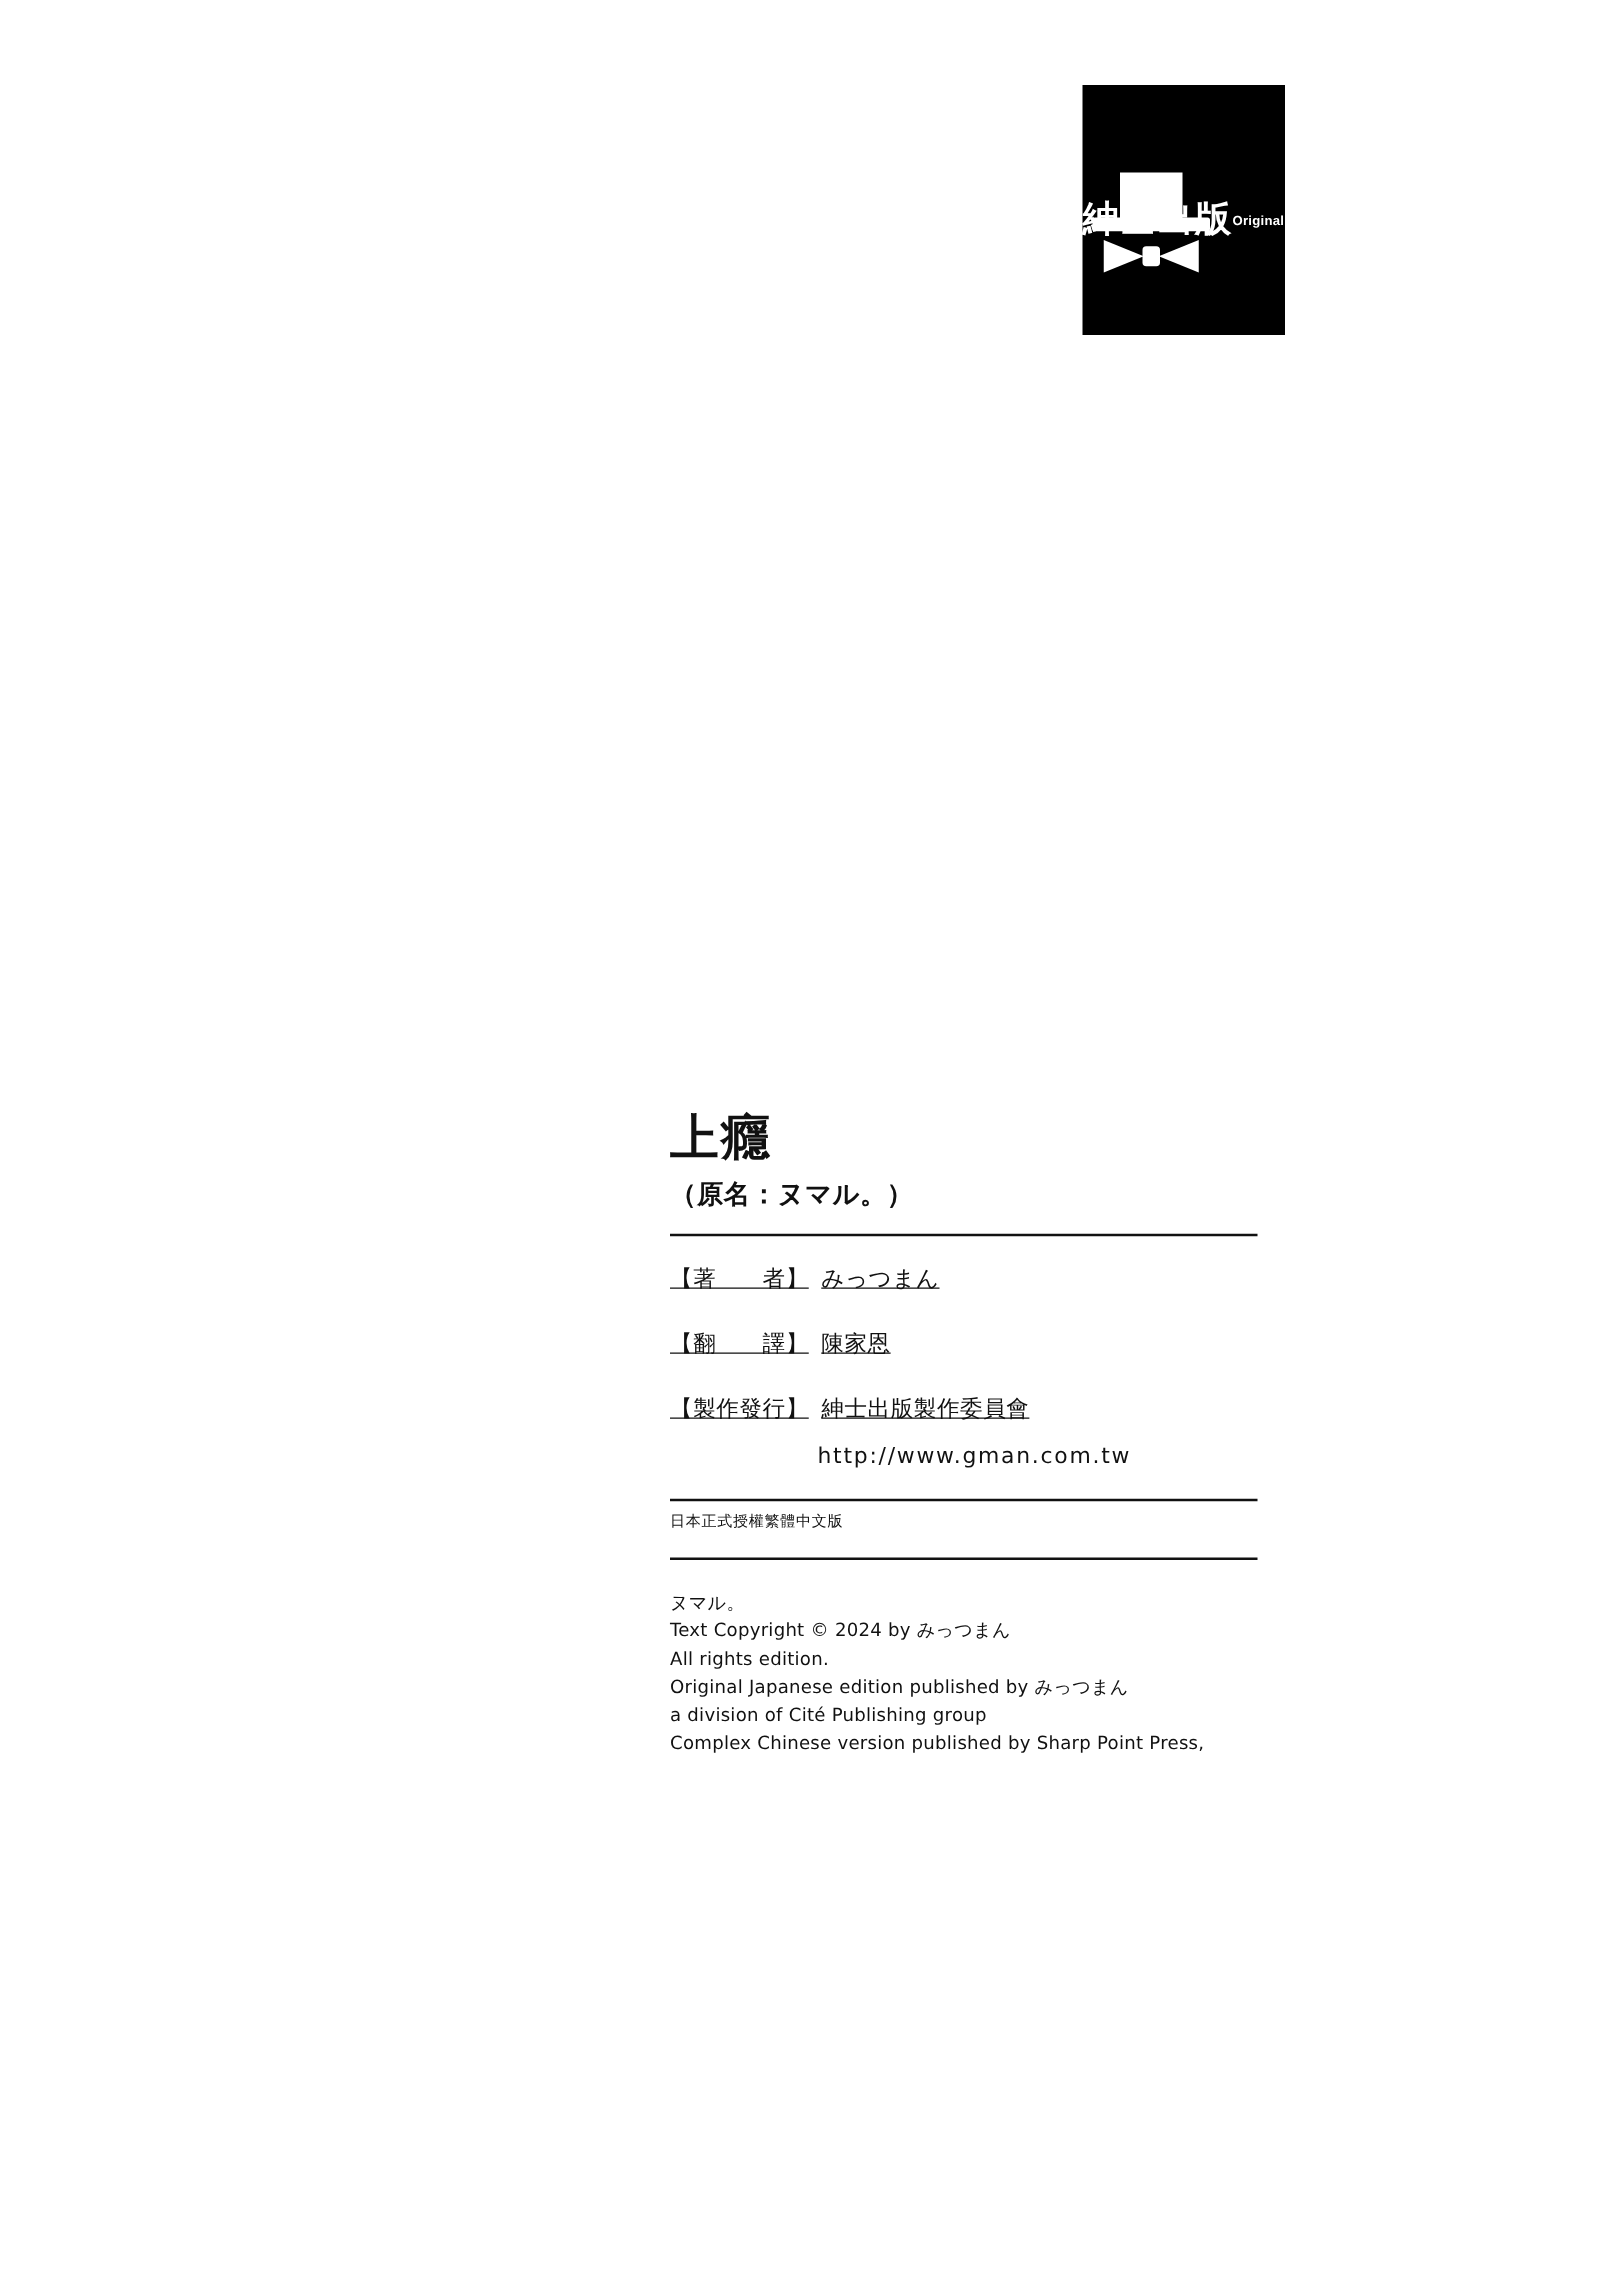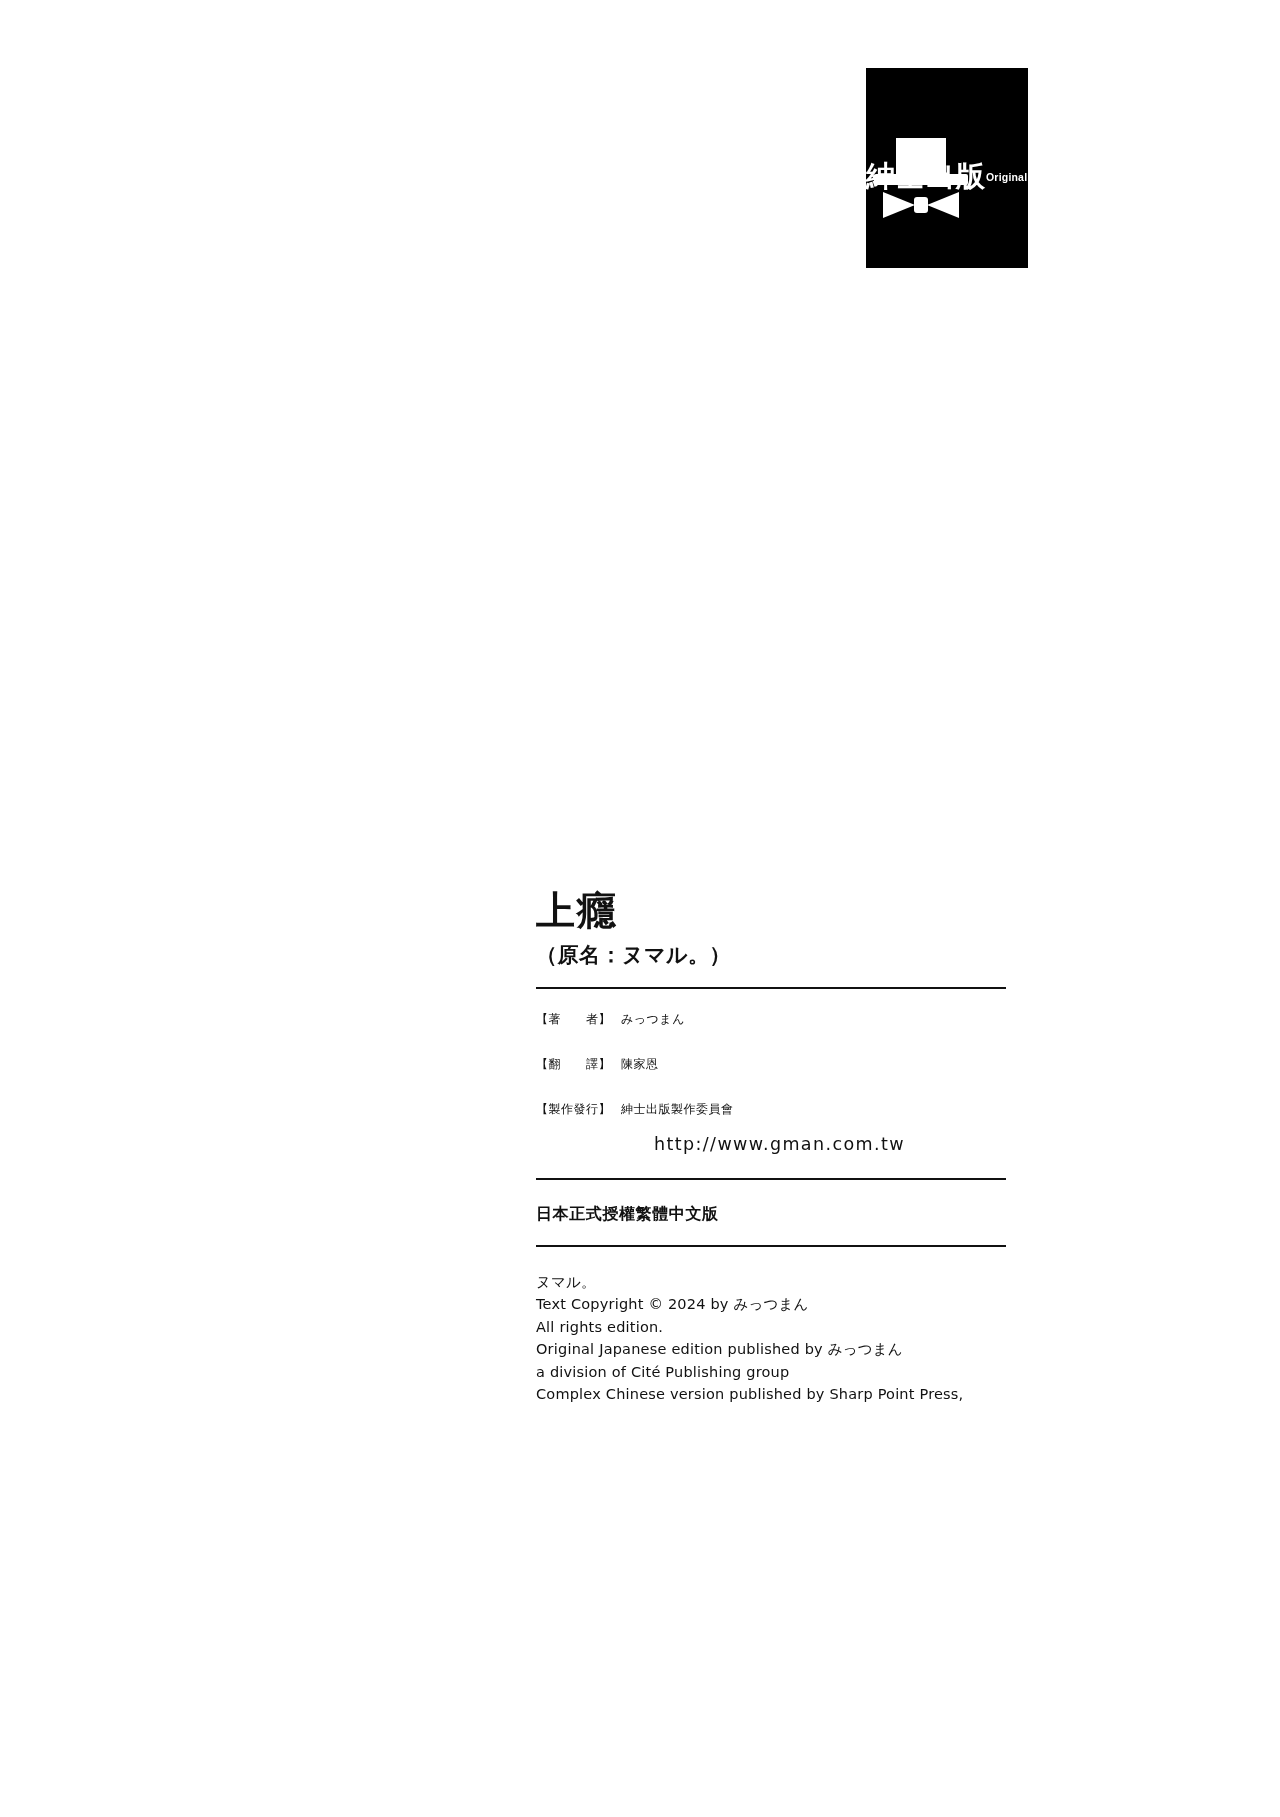"【著 者】" .credit-row { font-size: 12px -> 18px; text-decoration: none -> underline }
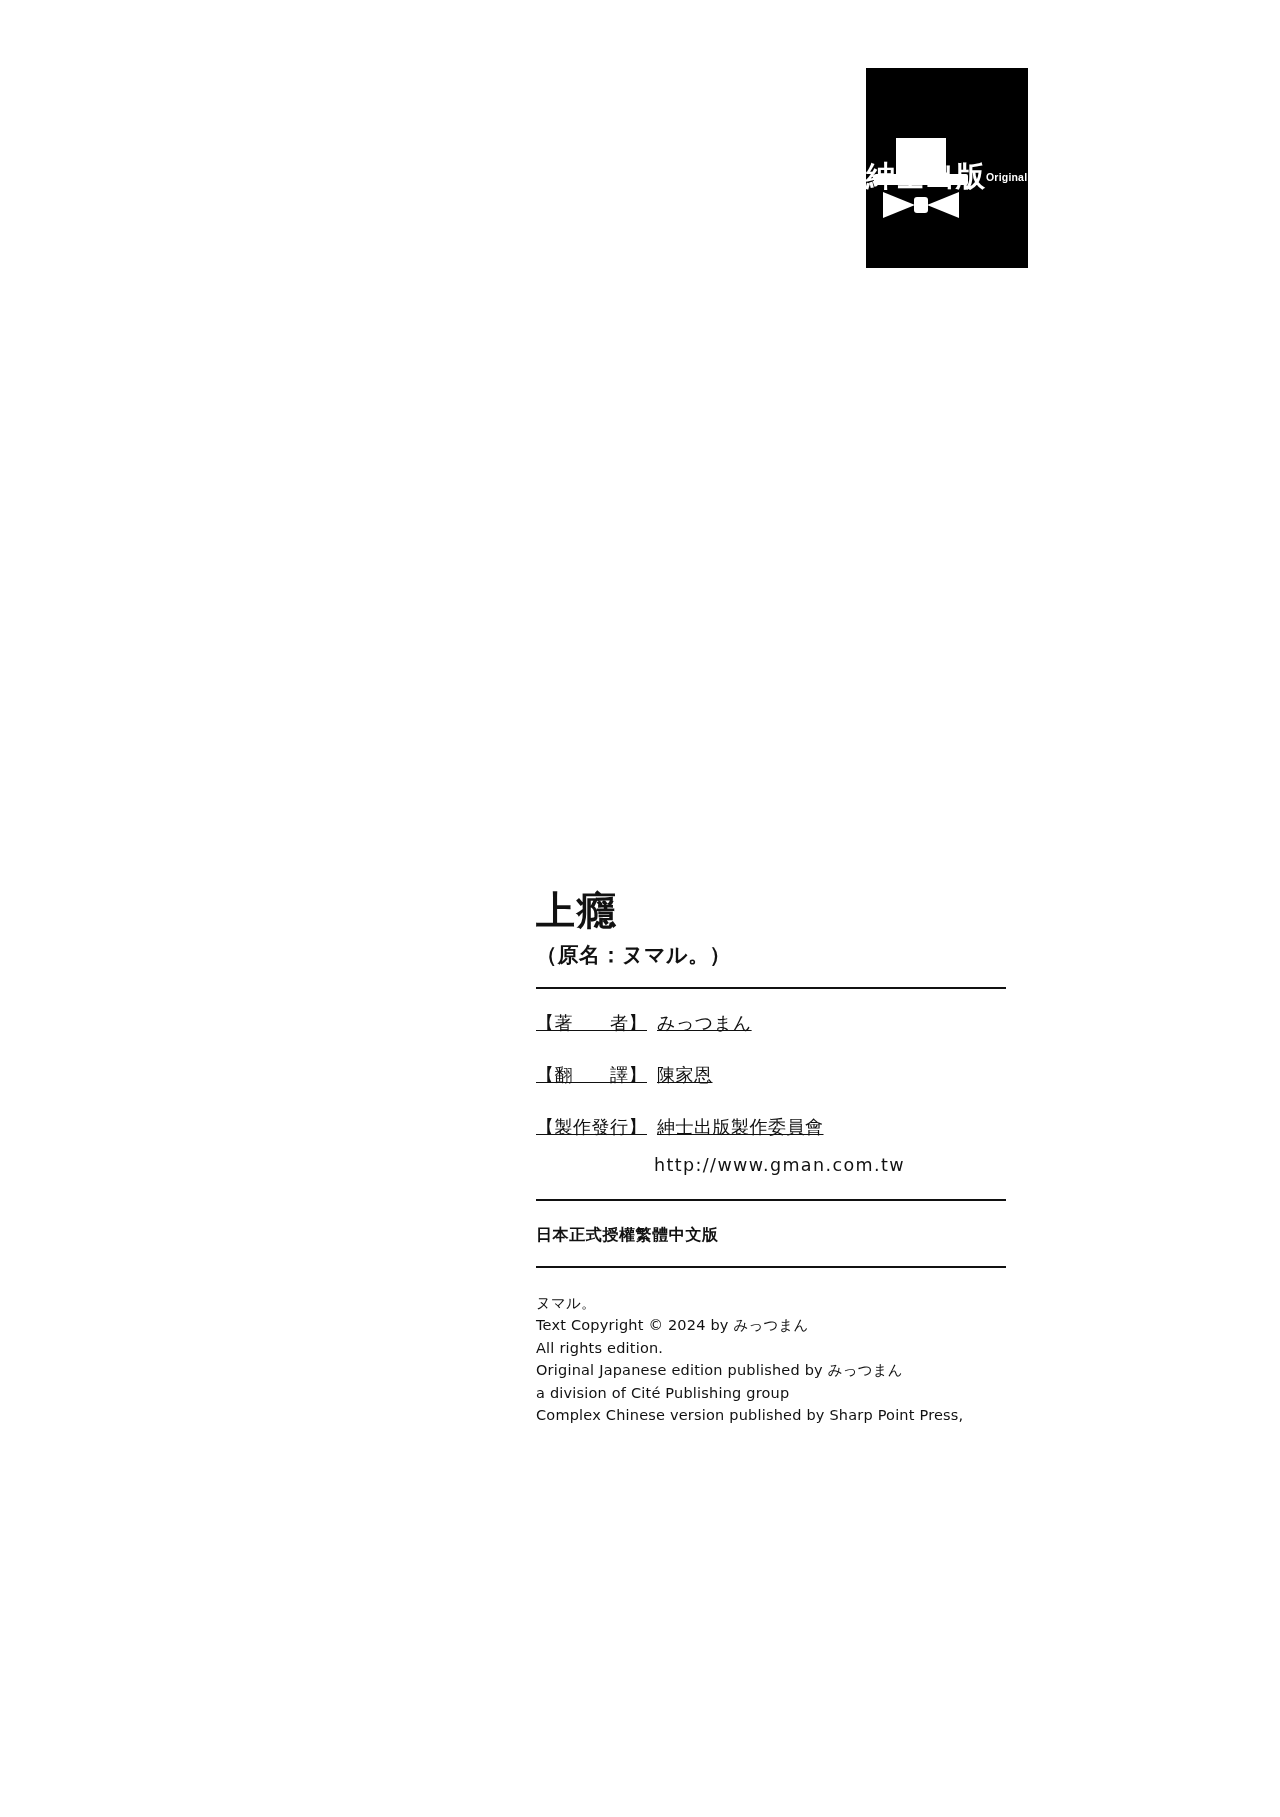"日本正式授權繁體中文版" .license-line { font-size: 16px -> 12px; font-weight: bold -> none; margin: 24px 0 0 0 -> 8px 0 0 0 }
